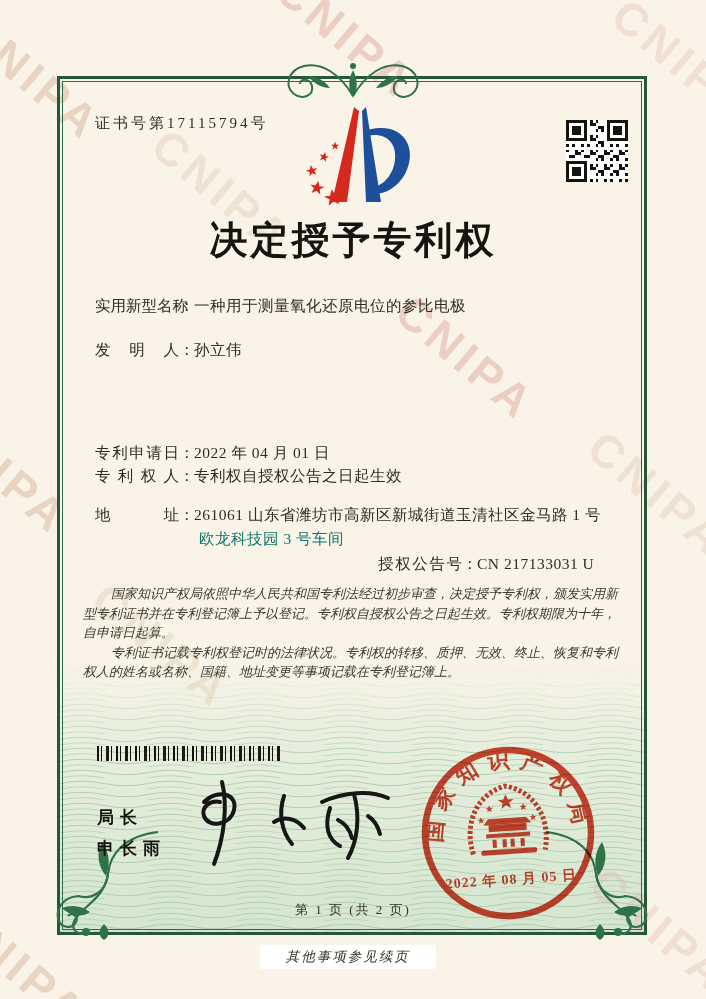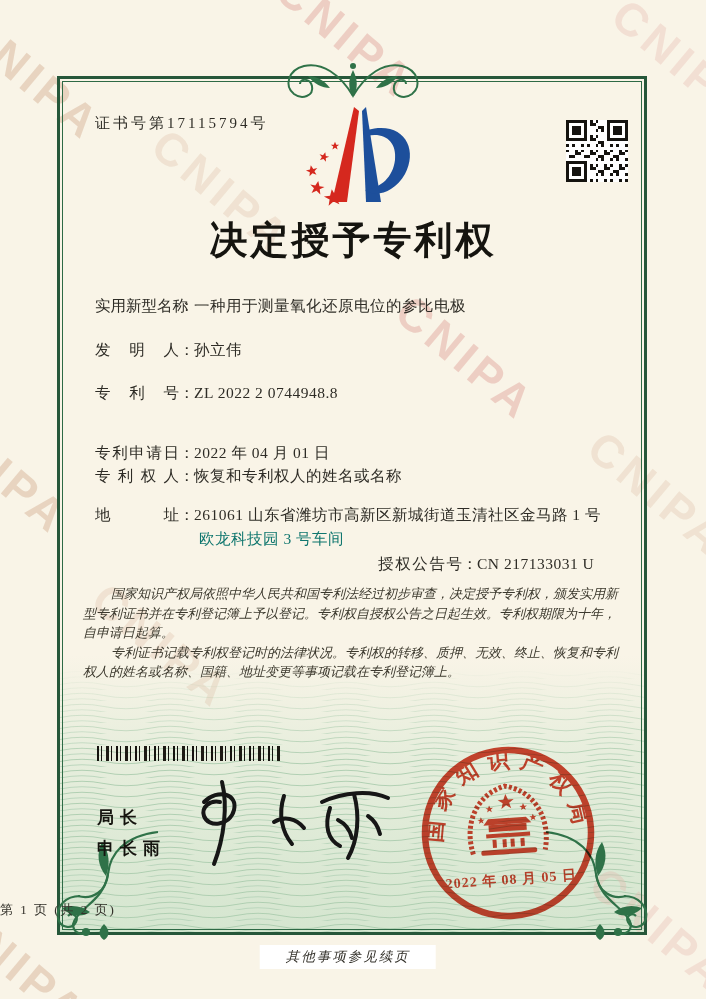"专利号：ZL 2022 2 0744948.8" div.row { html: <div> <span>专利号</span><span>：</span><span>ZL 2022 2 0744948.8</span> </div> -> none }
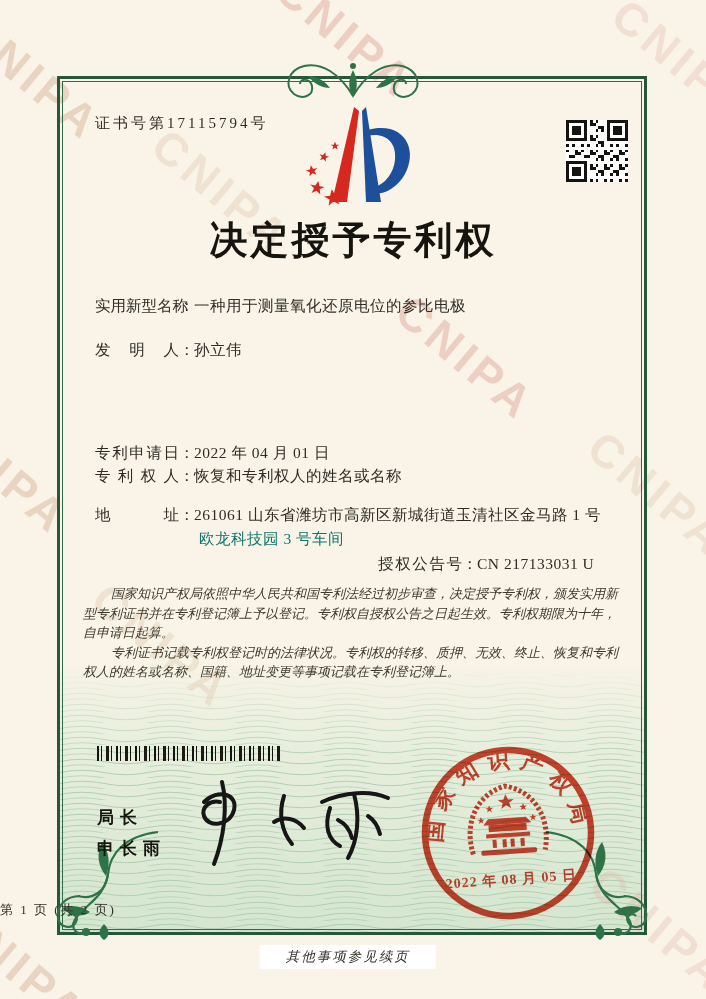"恢复和专利权人的姓名或名称" span.val { text: 恢复和专利权人的姓名或名称 -> 专利权自授权公告之日起生效 }
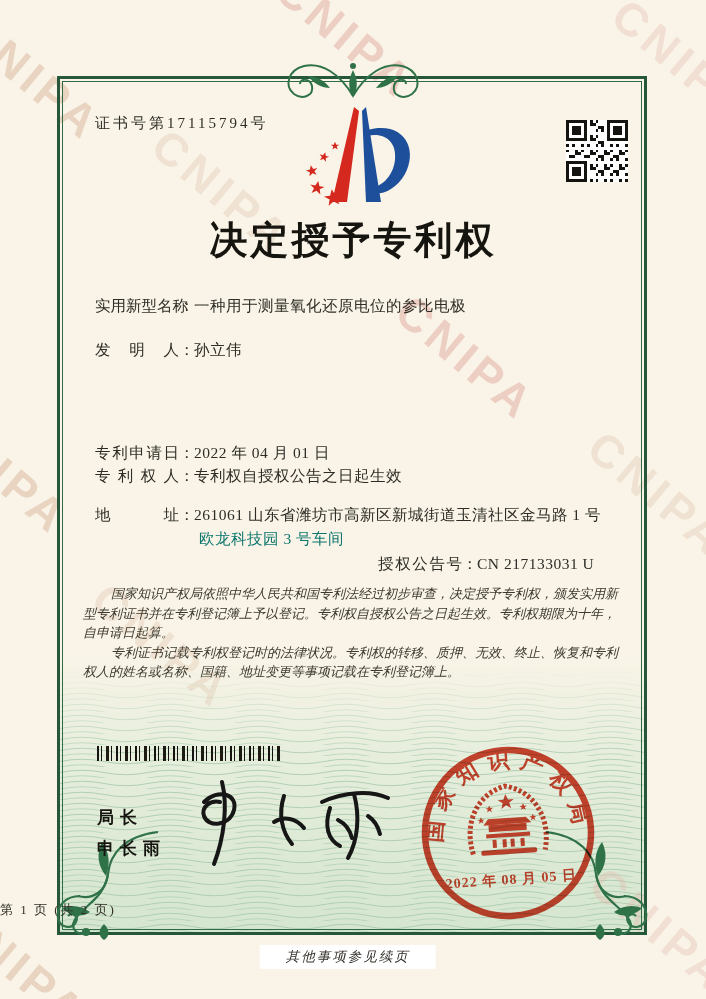"第 1 页 (共 2" .page-num { text-align: none -> center }
